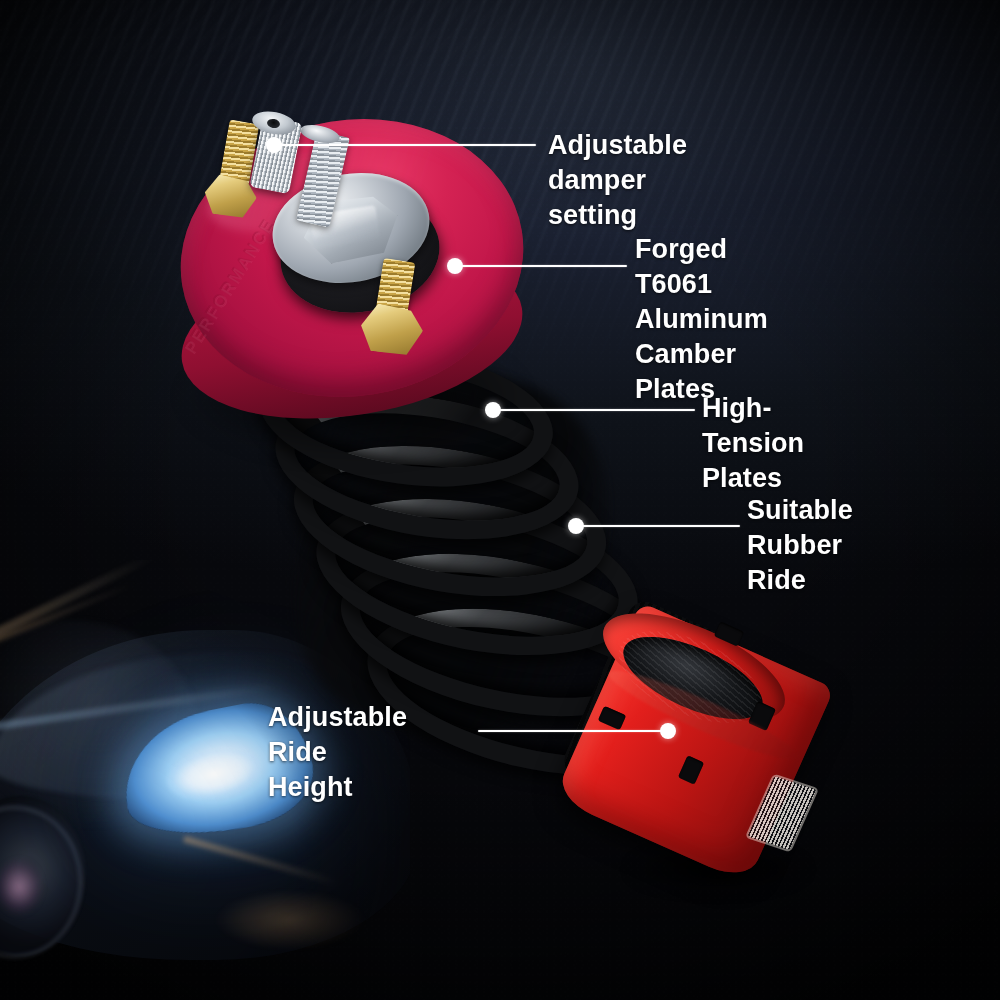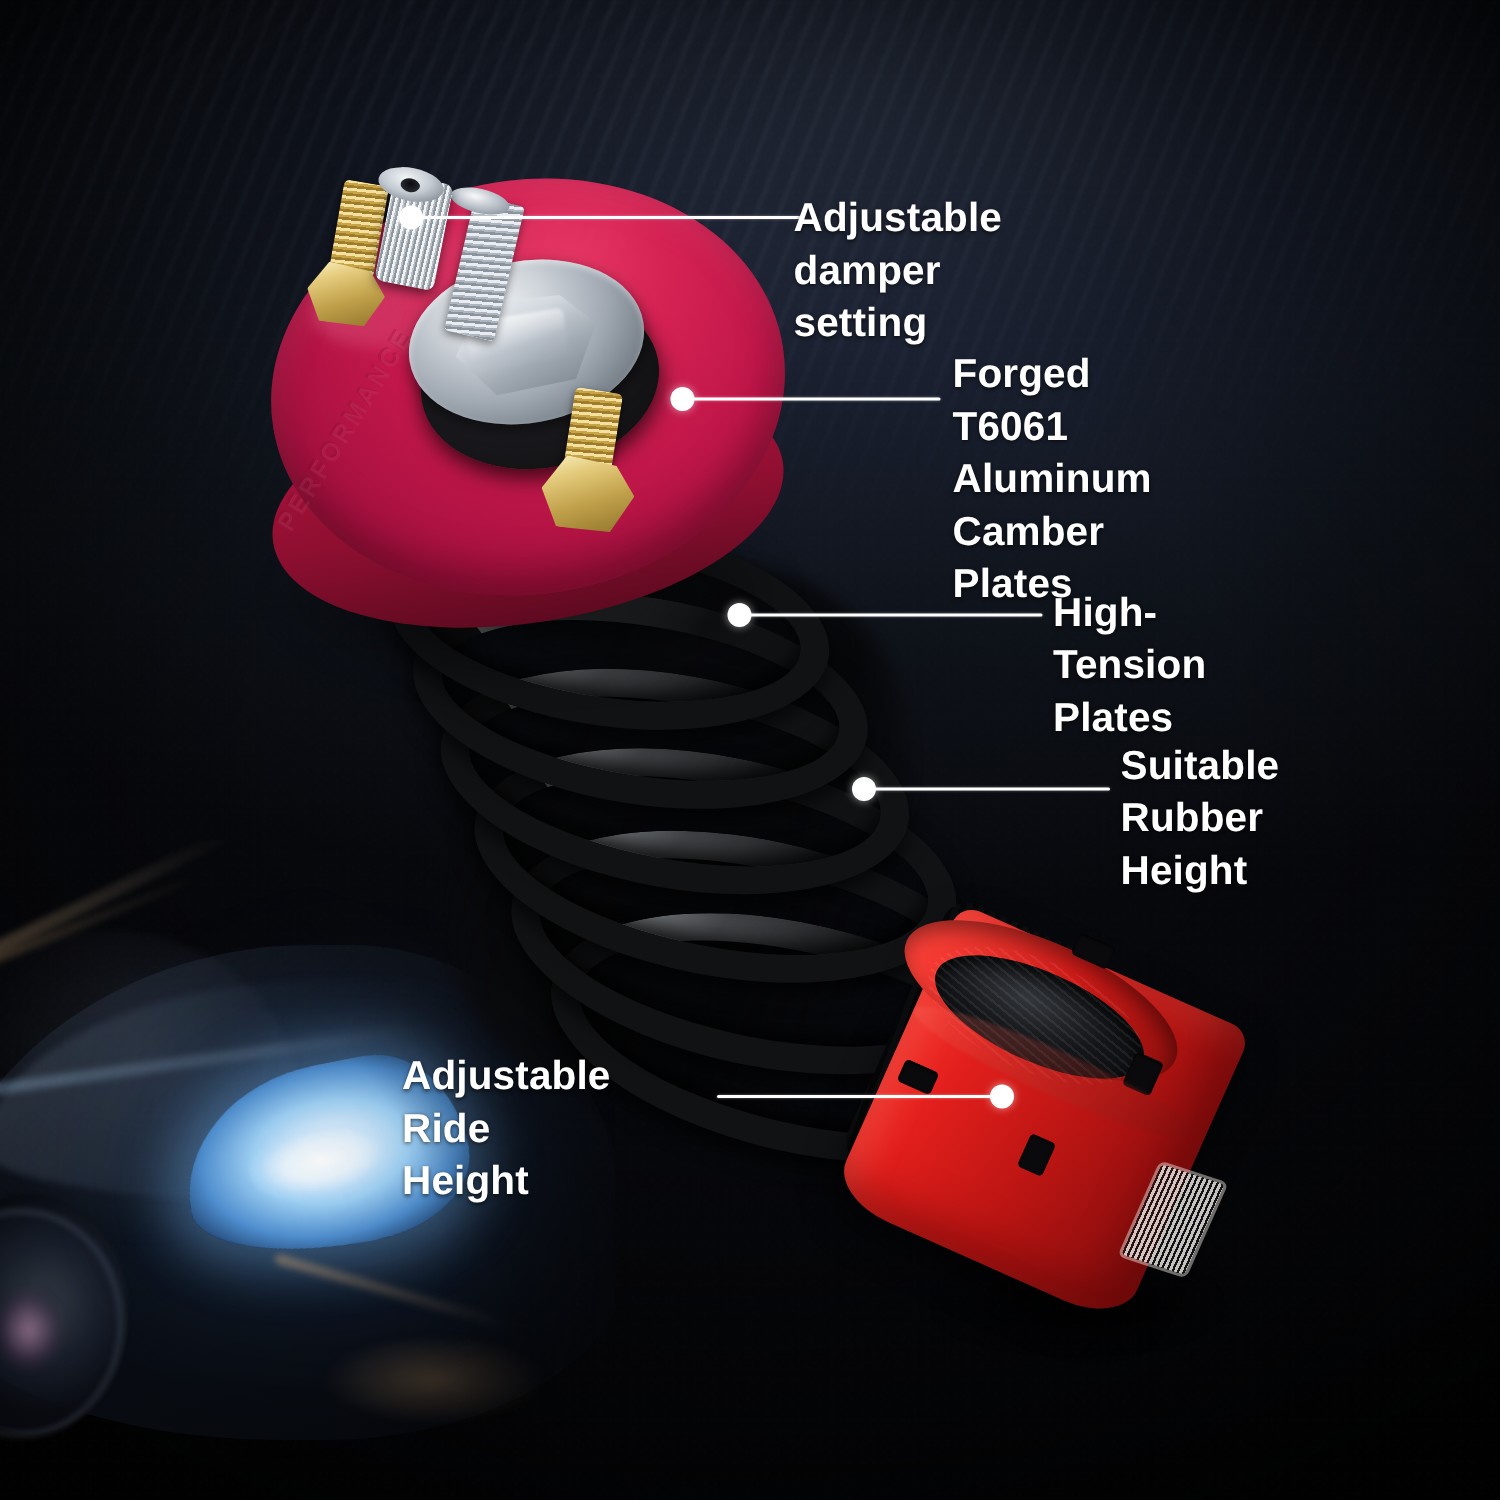"Adjustable damper setting" #co-damper .callout-text { left: 529px -> 548px }
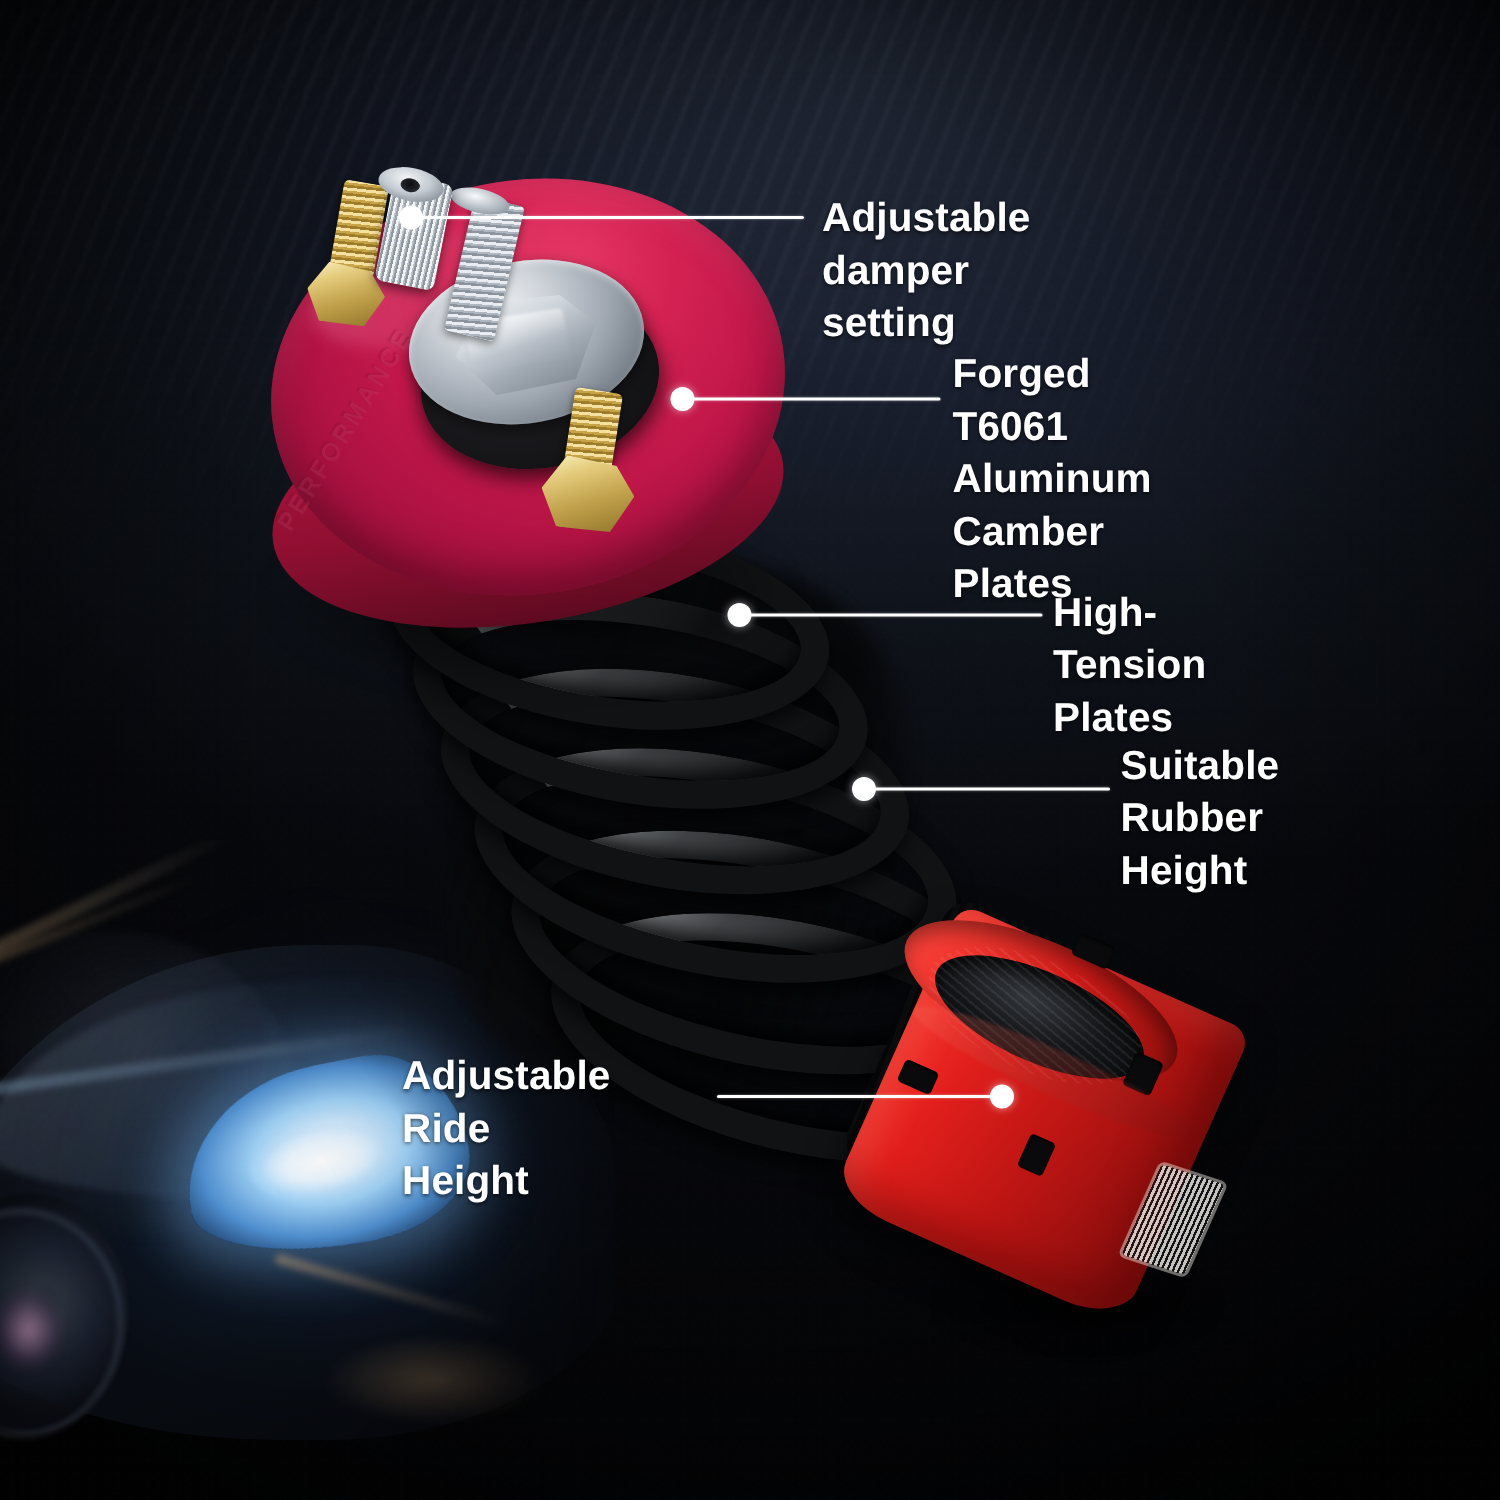"Suitable Rubber" div.callout-text { text: Height -> Ride }
